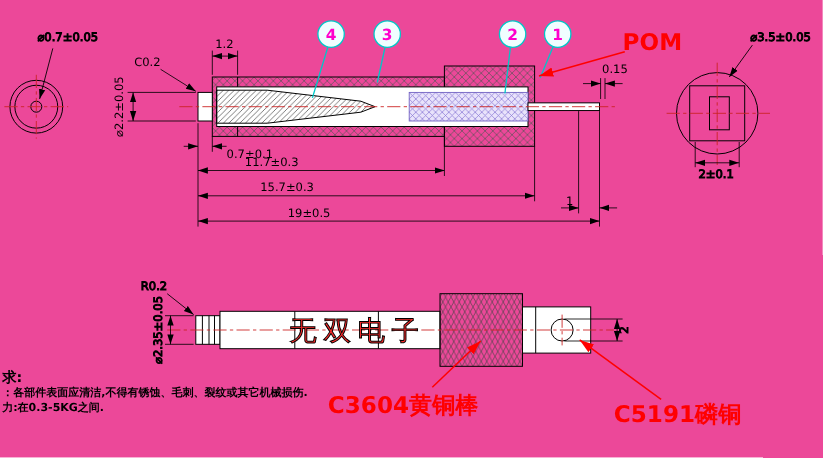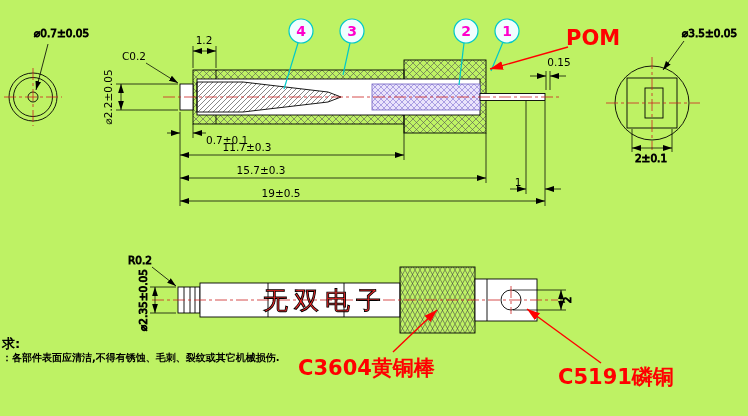"⌀0.7±0.05" .canvas { background: #bef264 -> #ec4899 }
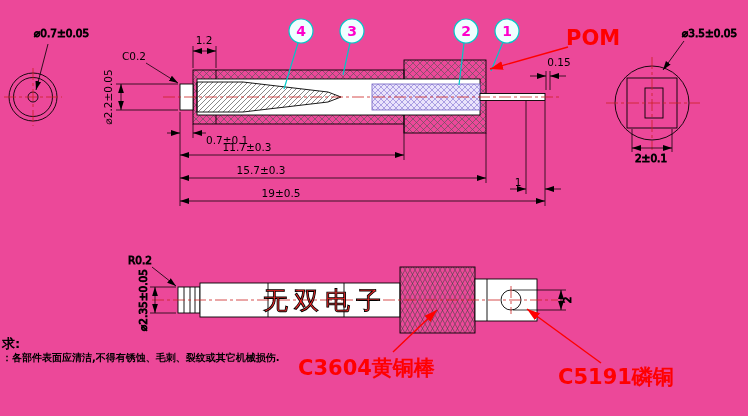"力:在0.3-5KG之间." div.l { html: none -> <div>力:在0.3-5KG之间.</div> }
